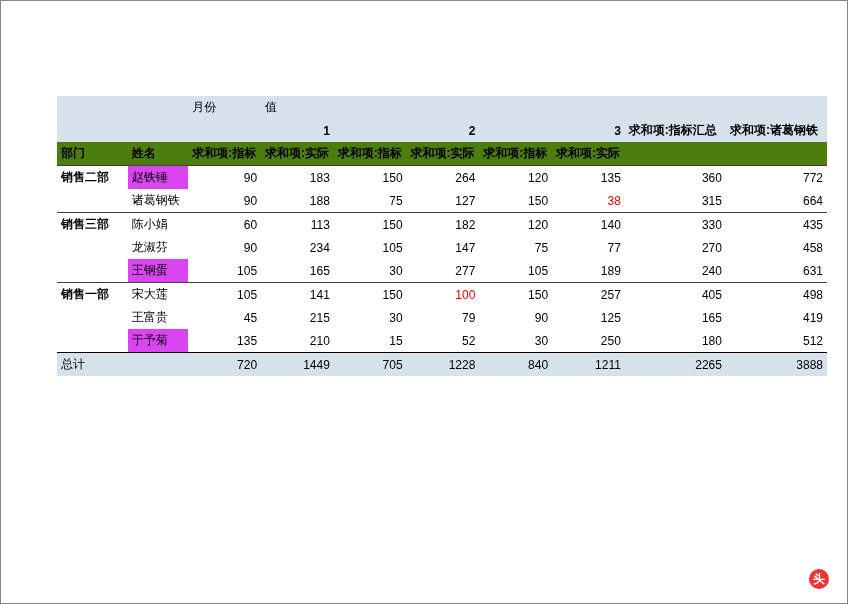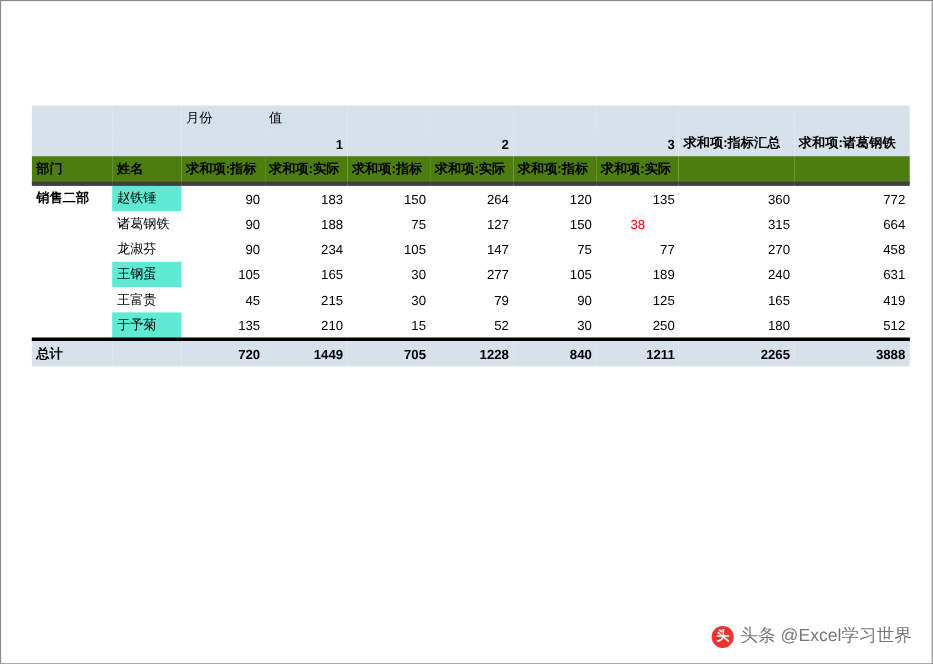"月份" .sheet { padding: 95px 20px 0 28px -> 95px 20px 0 56px }
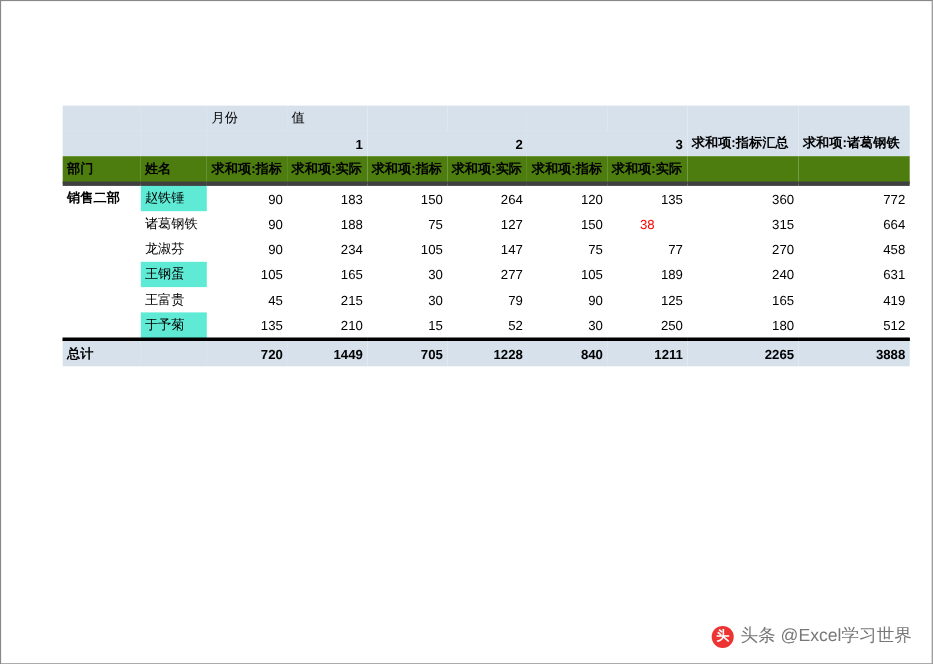"销售二部" .row-line td { border-top: 4px solid #404040 -> 1px solid #404040 }
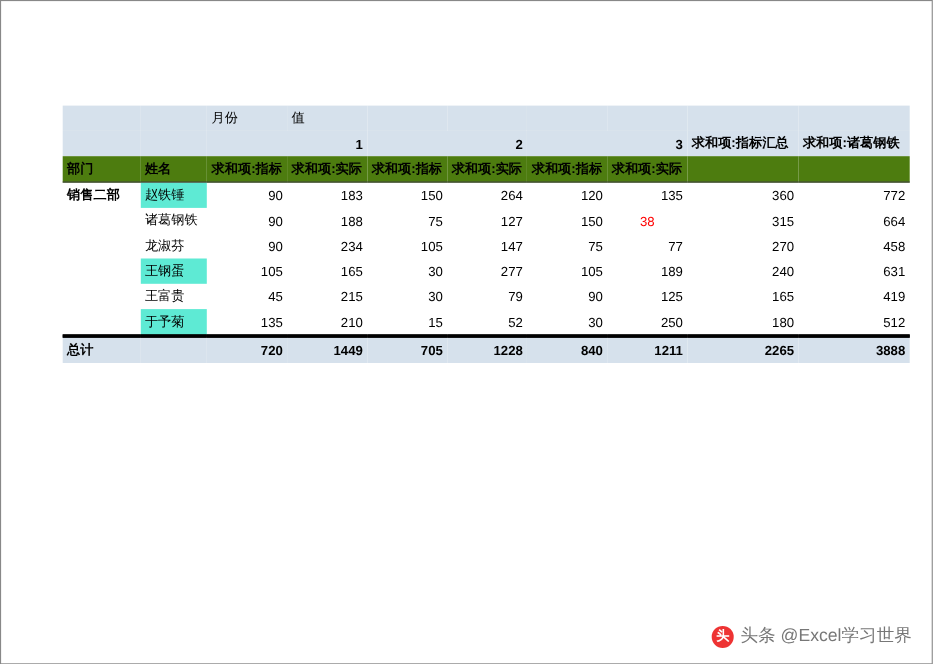"赵铁锤" .green { background: #5eead4 -> #d946ef }
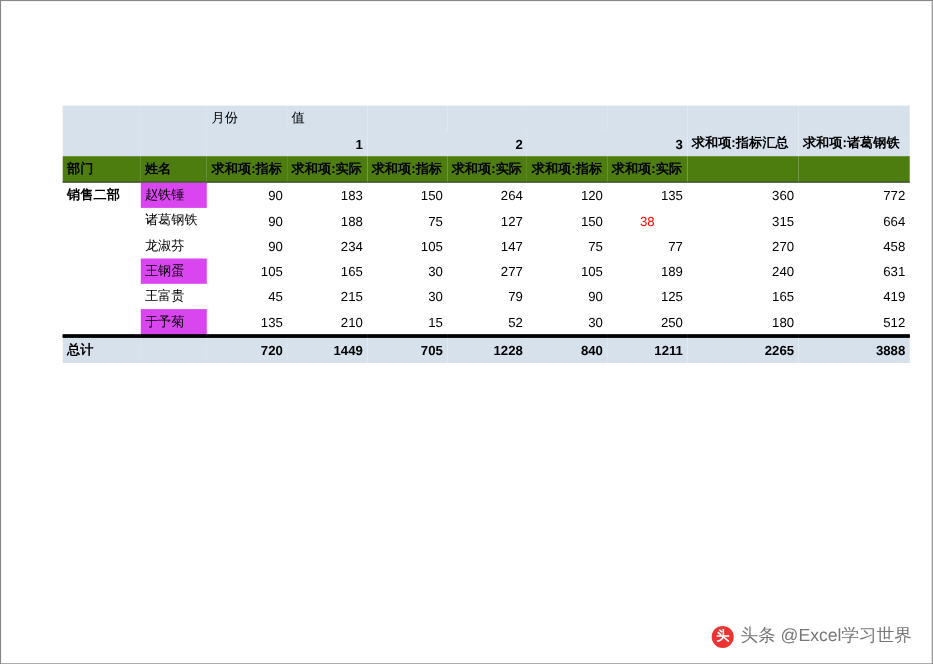"38" .red { text-align: center -> none }
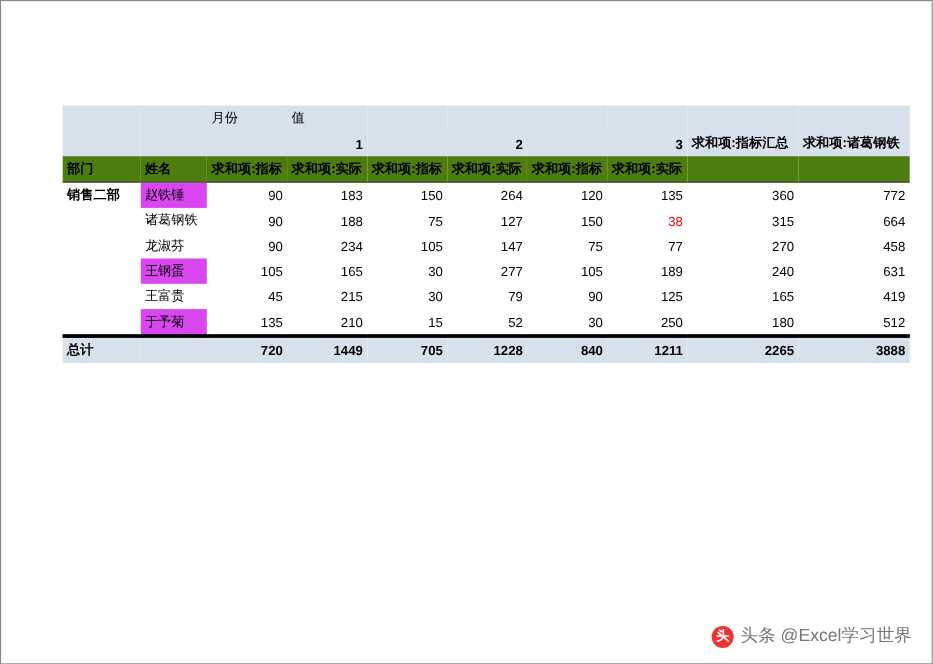"销售三部" tr.row-line { html: none -> <tr> <td>销售三部</td> <td>陈小娟</td> <td>60</td> <td>113</td> <td>150</td> <td>182</td> <td>120</td> <td>140</td> <td>330</td> <td>435</td> </tr> }
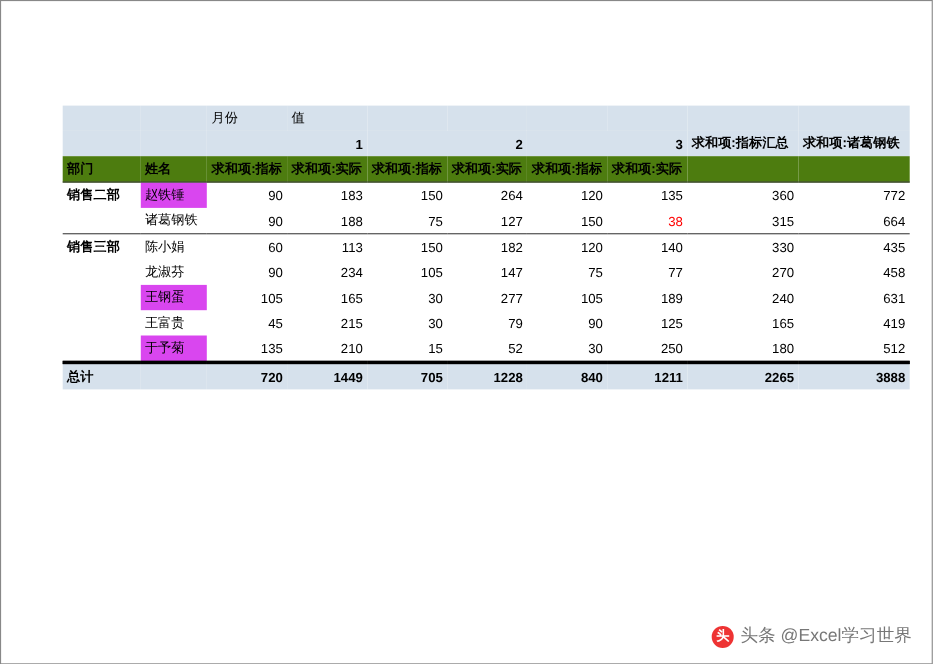"销售一部" tr.row-line { html: none -> <tr> <td>销售一部</td> <td>宋大莲</td> <td>105</td> <td>141</td> <td>150</td> <td>100</td> <td>150</td> <td>257</td> <td>405</td> <td>498</td> </tr> }
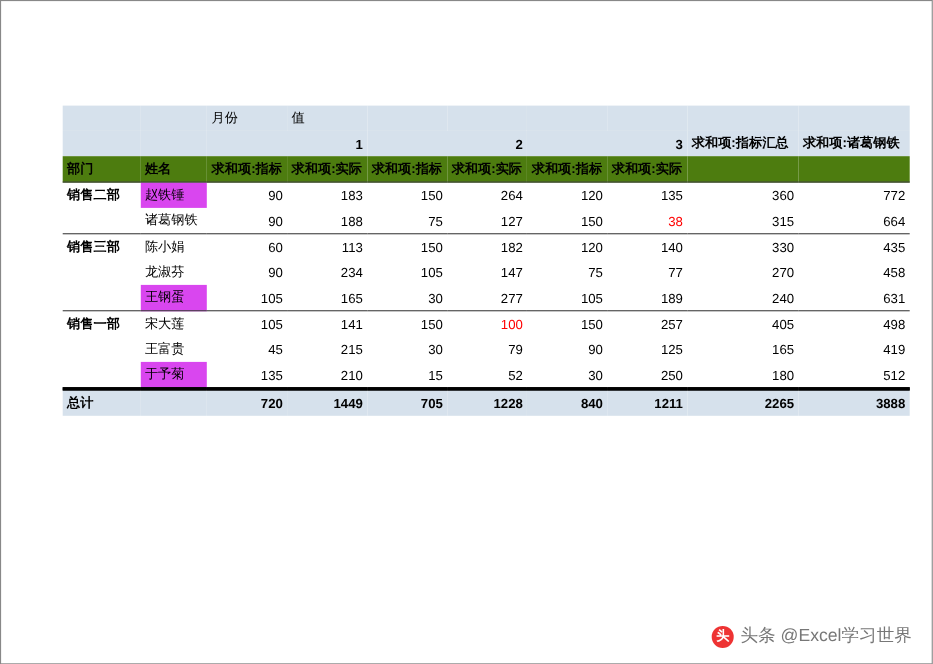"于予菊" .row-last td { border-bottom: 3px solid #000000 -> 1px solid #000000 }
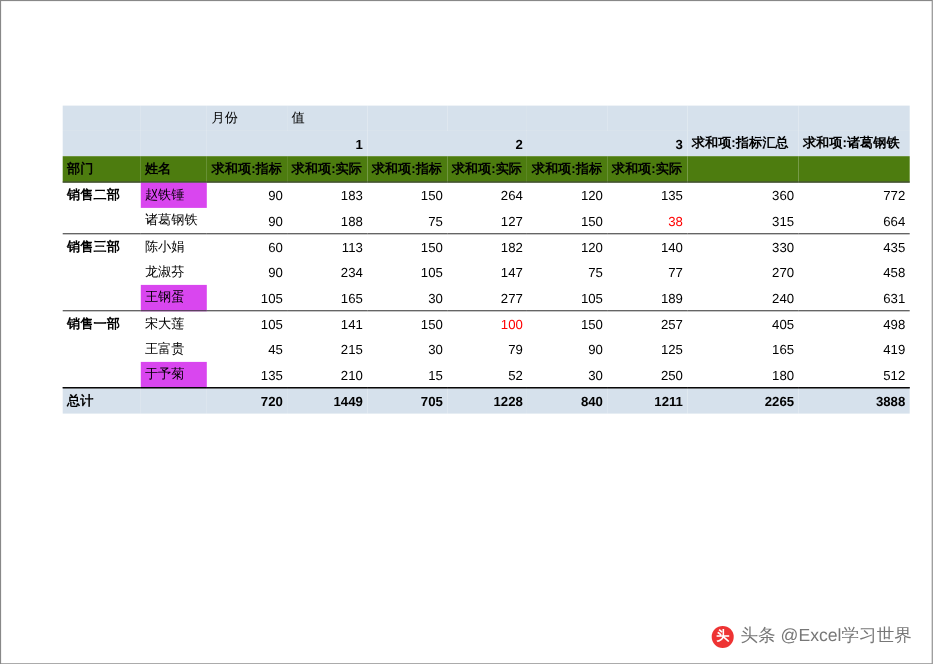"总计" .tot td { font-weight: bold -> normal }
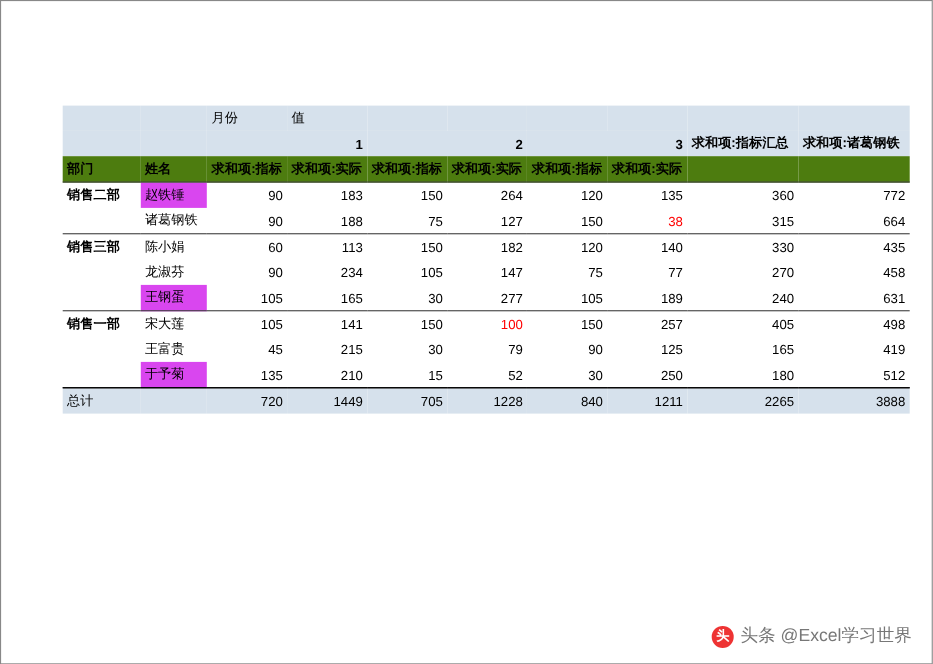"头条 @Excel学习世界" span { html: <span>头条 @Excel学习世界</span> -> none }
